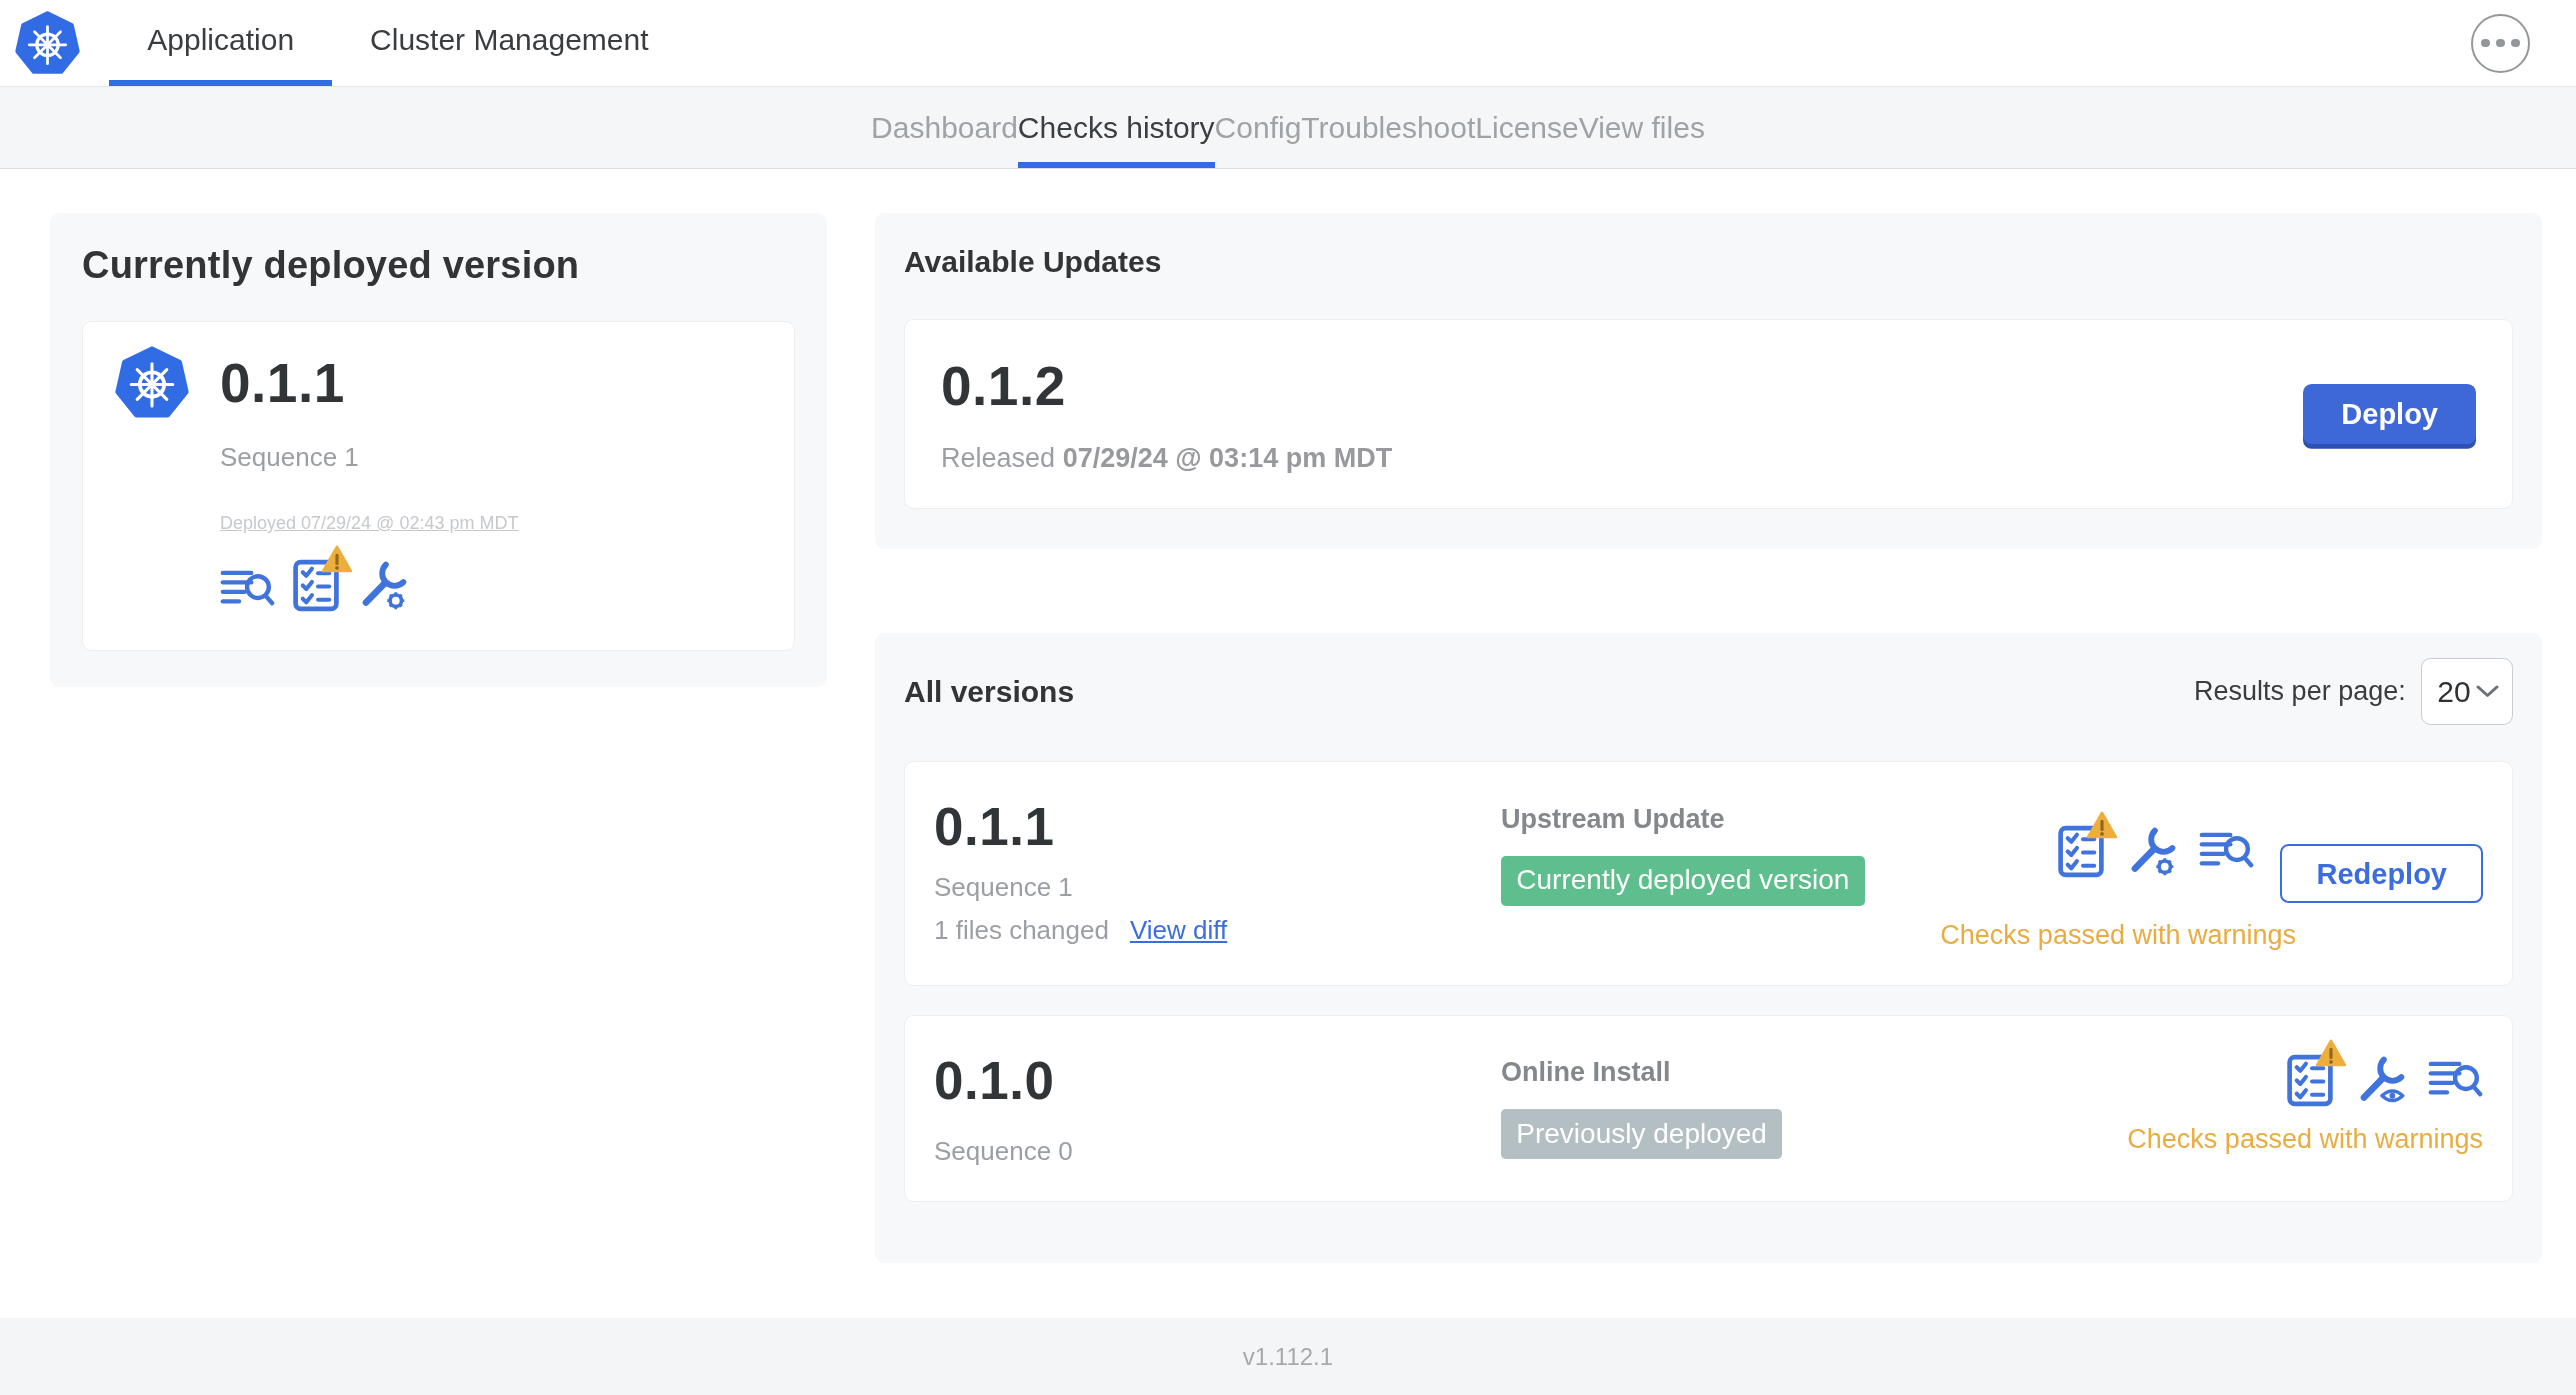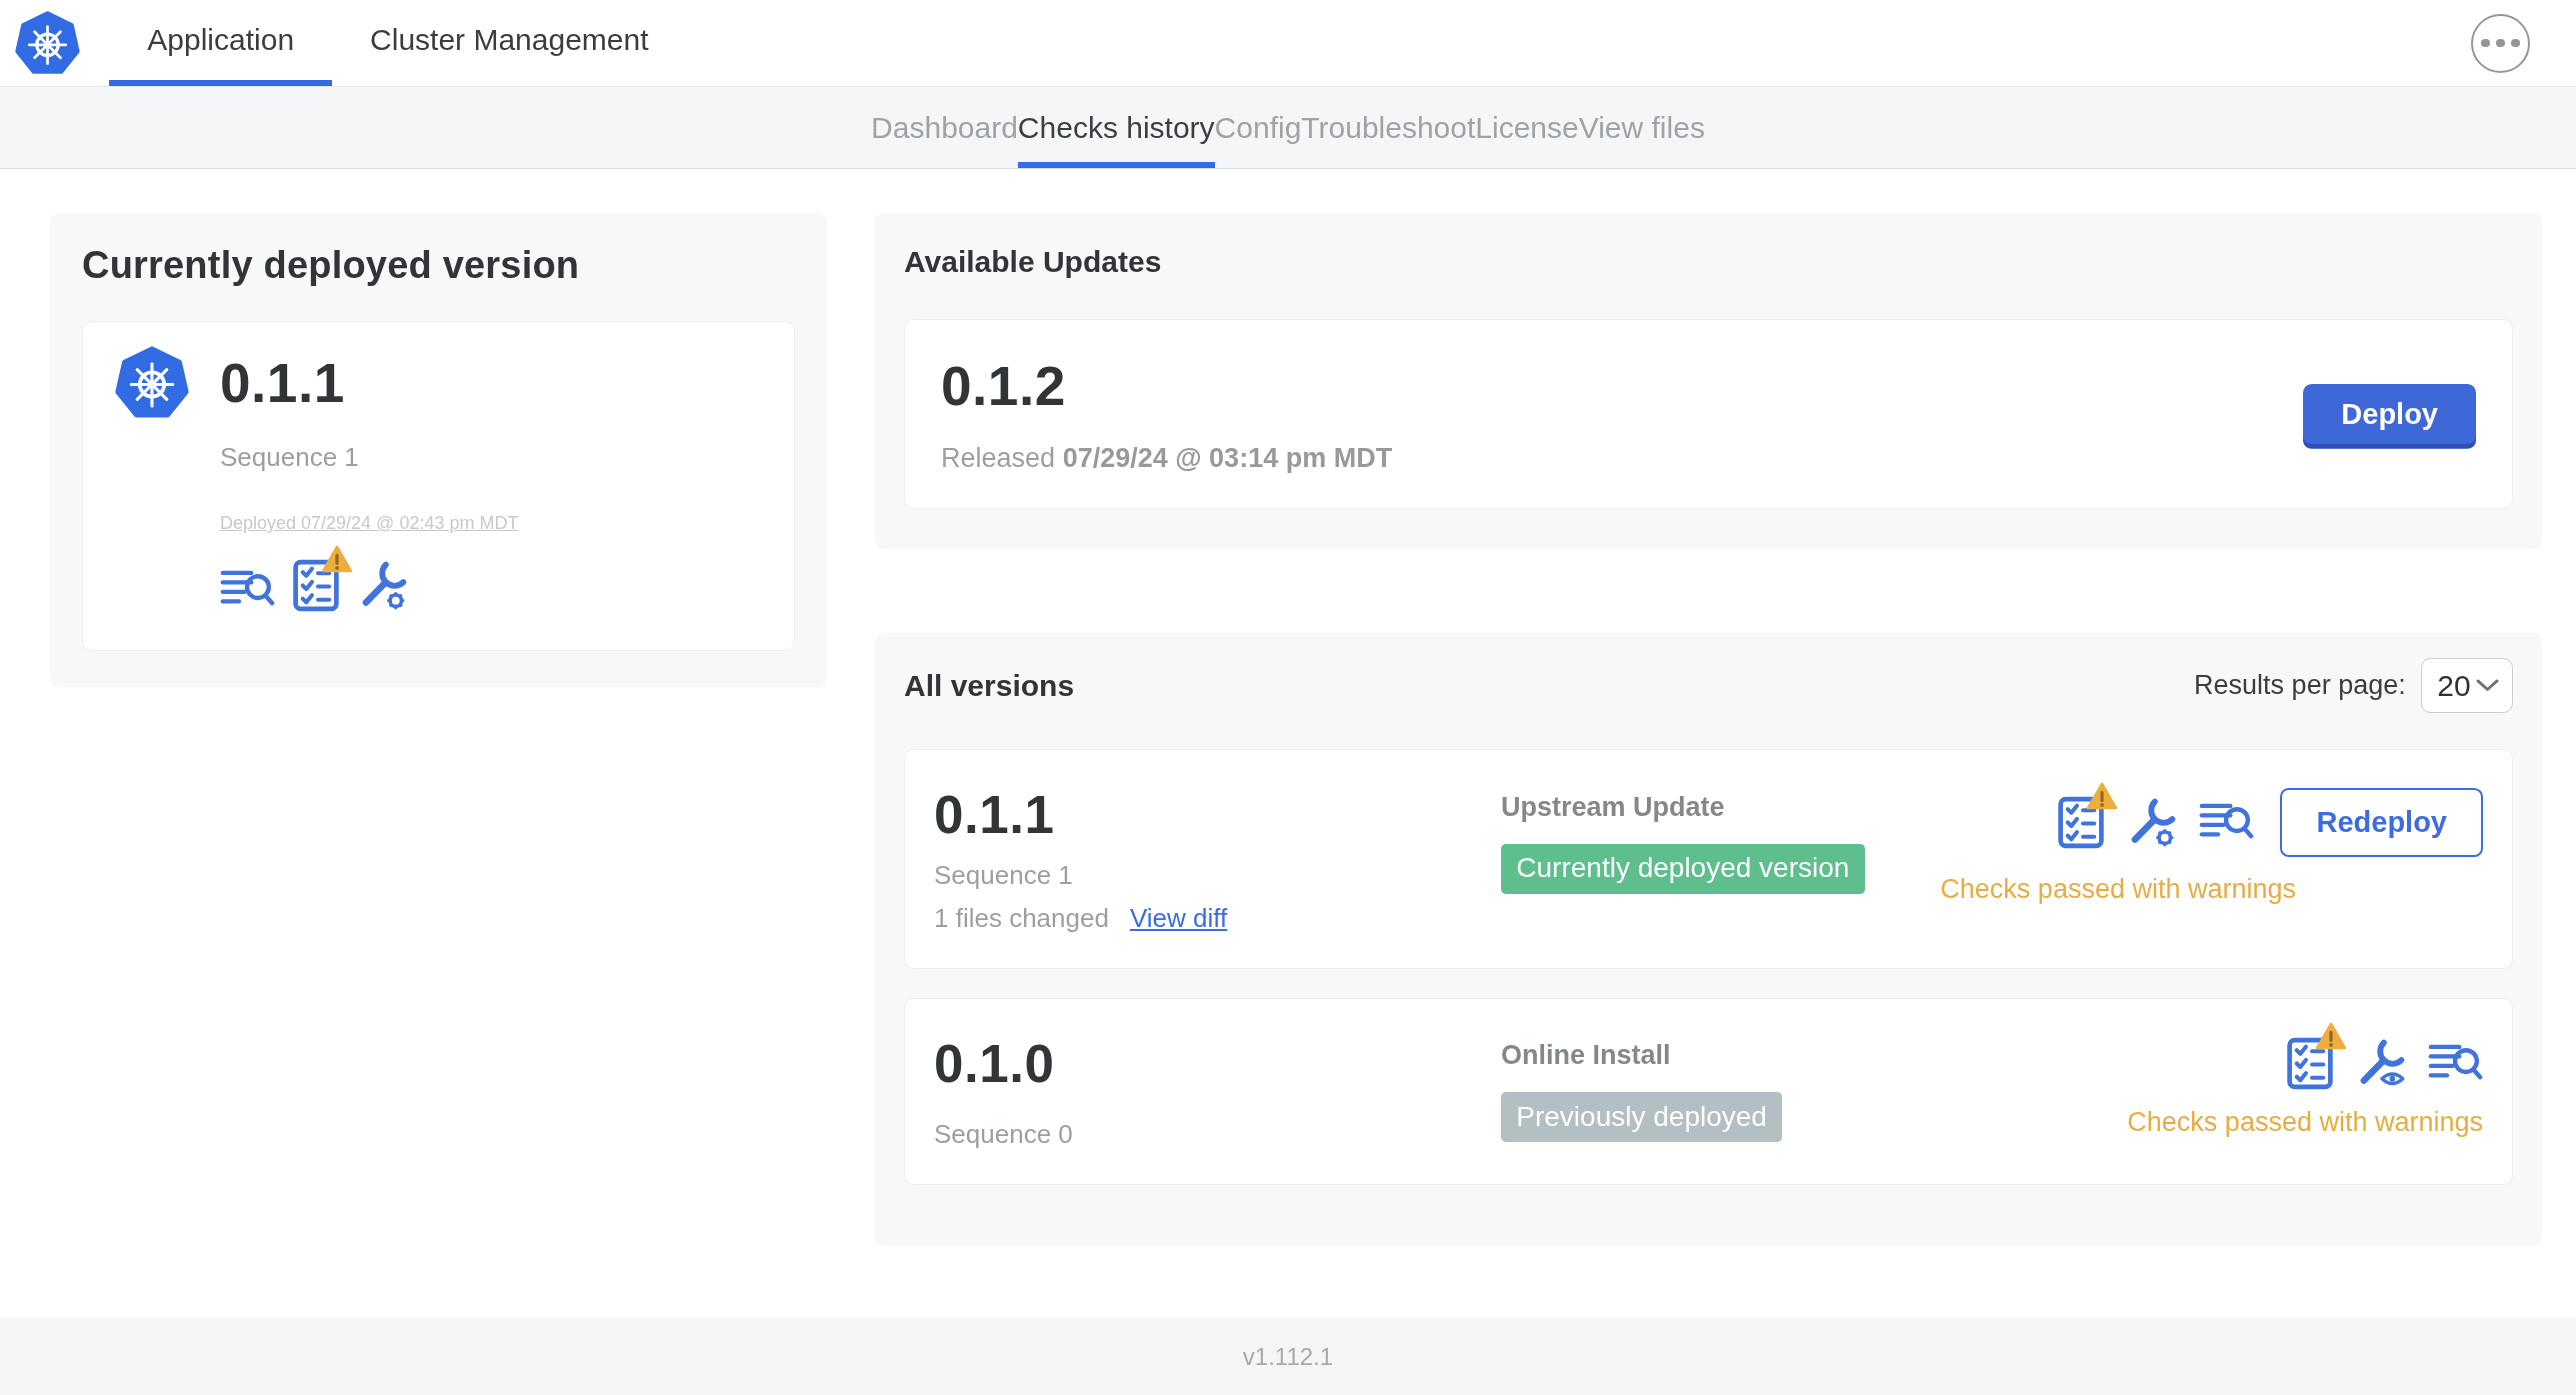"20" .select { height: 55px -> 67px }
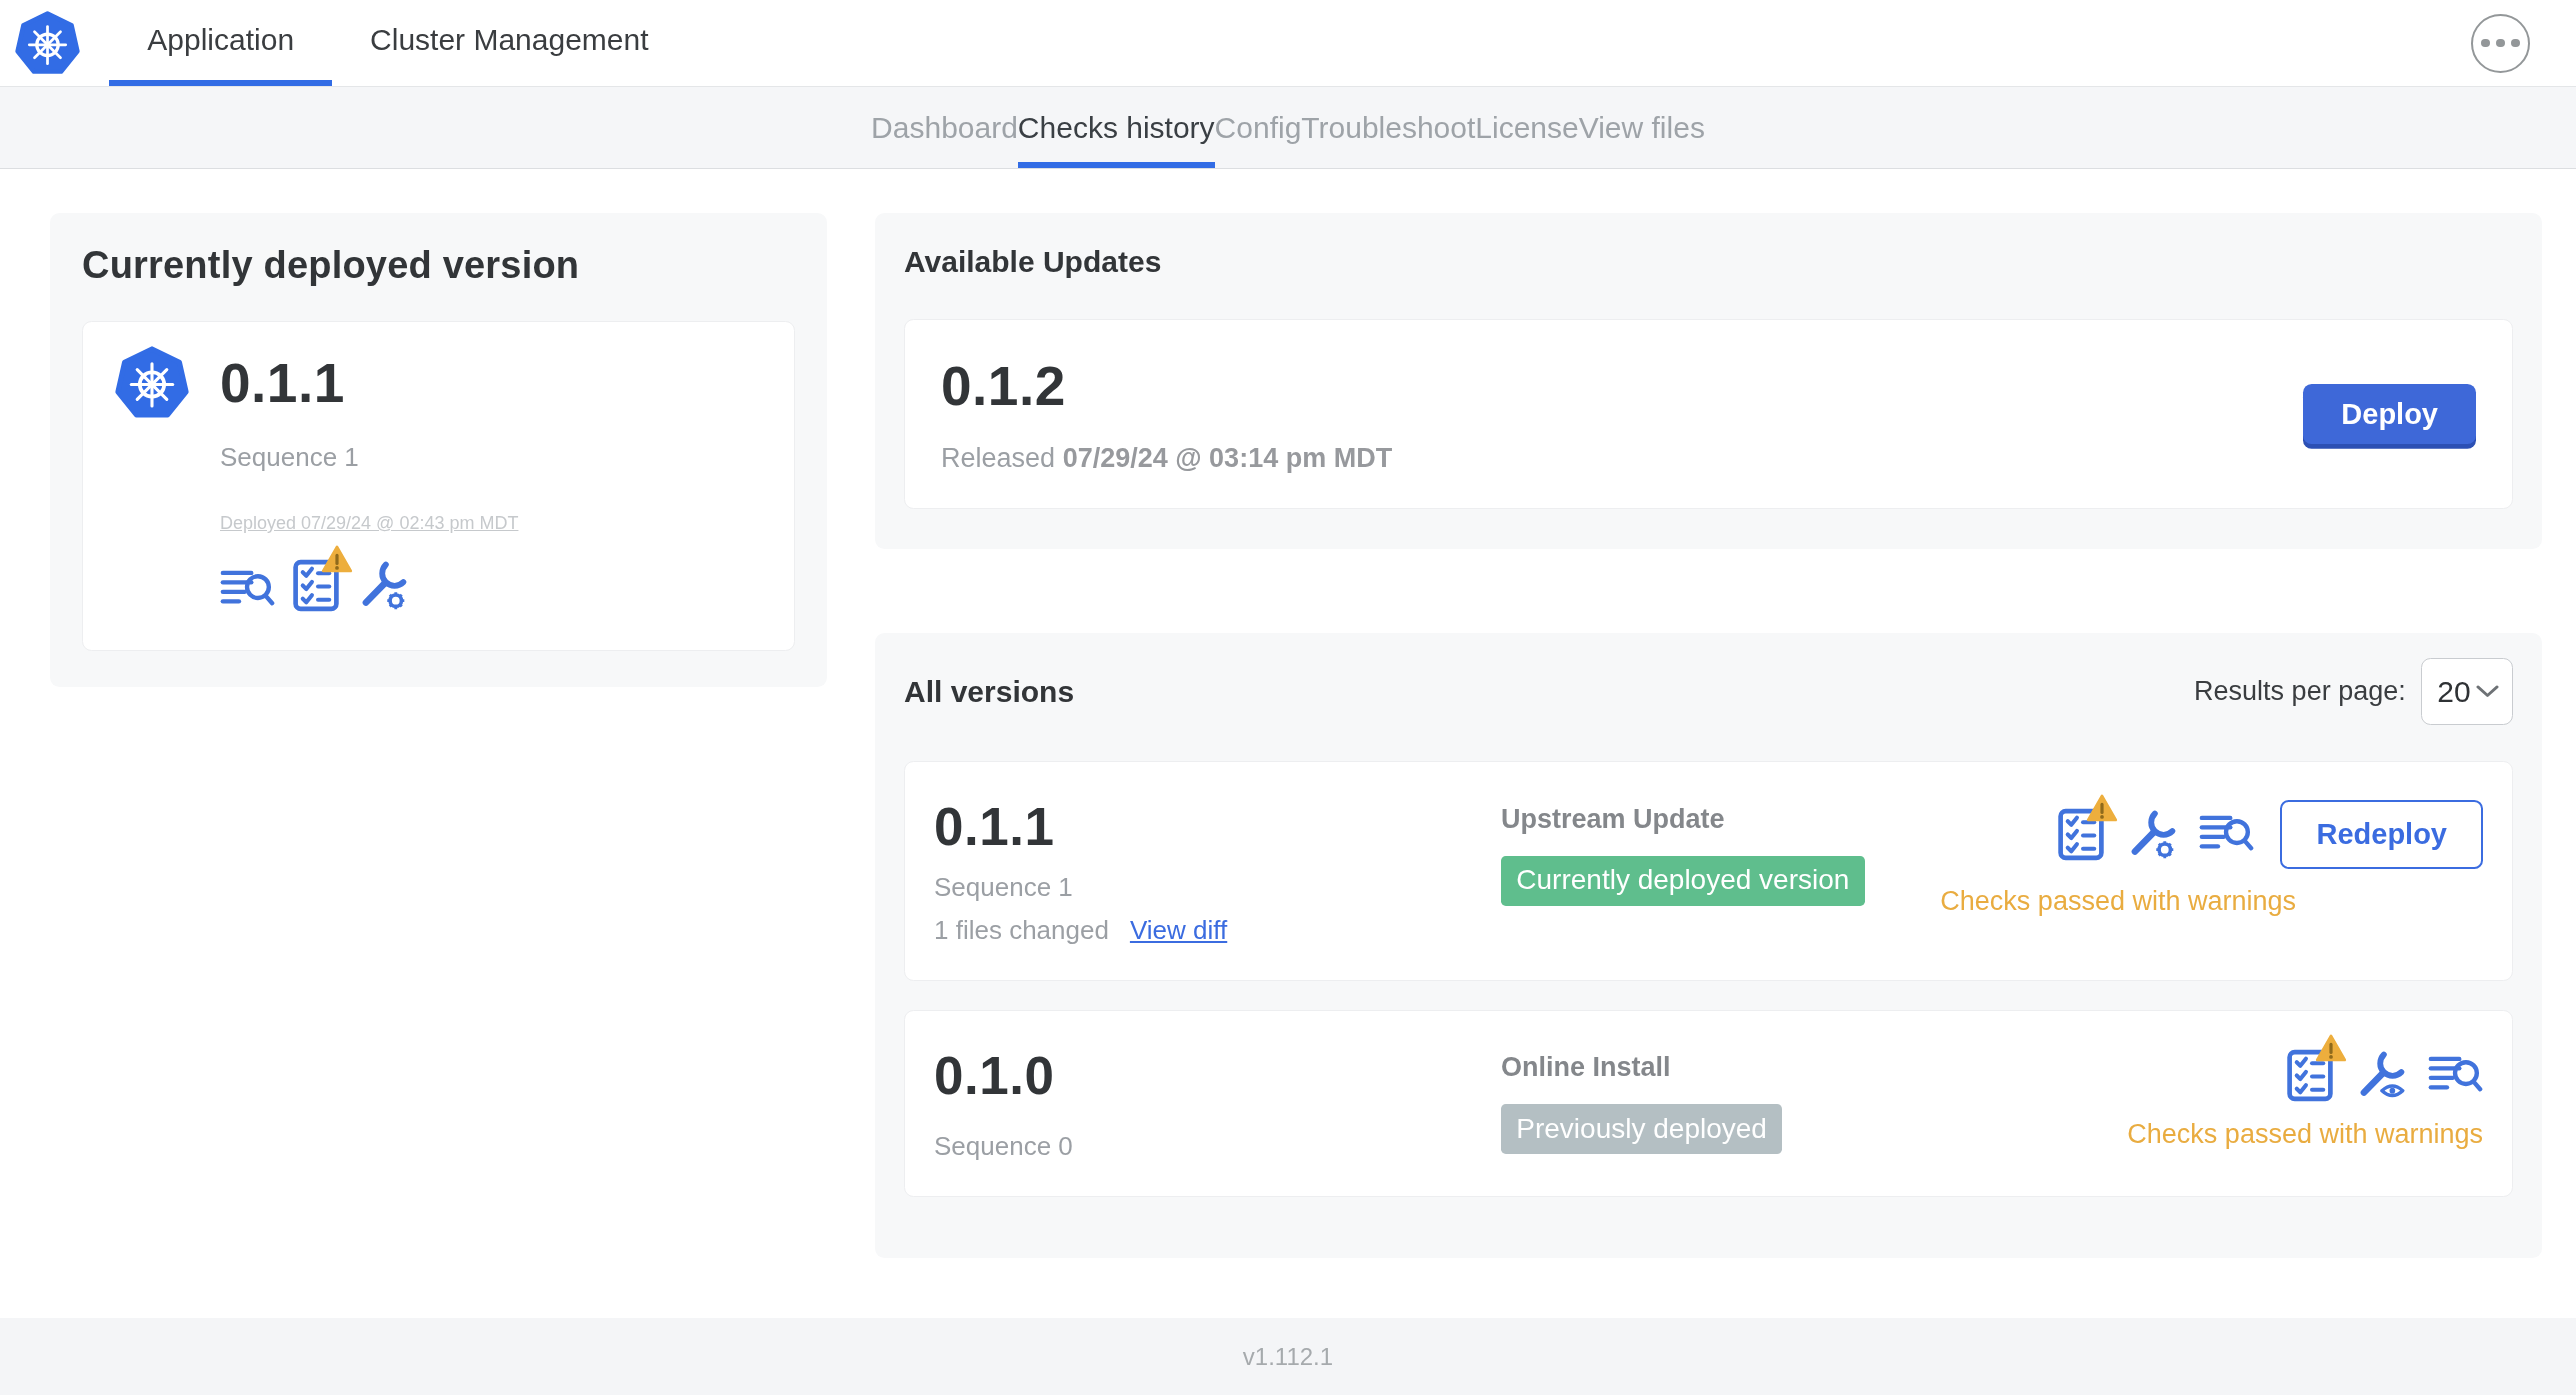"Redeploy" .btn-outline { height: 69px -> 59px; margin-top: none -> 44px }
